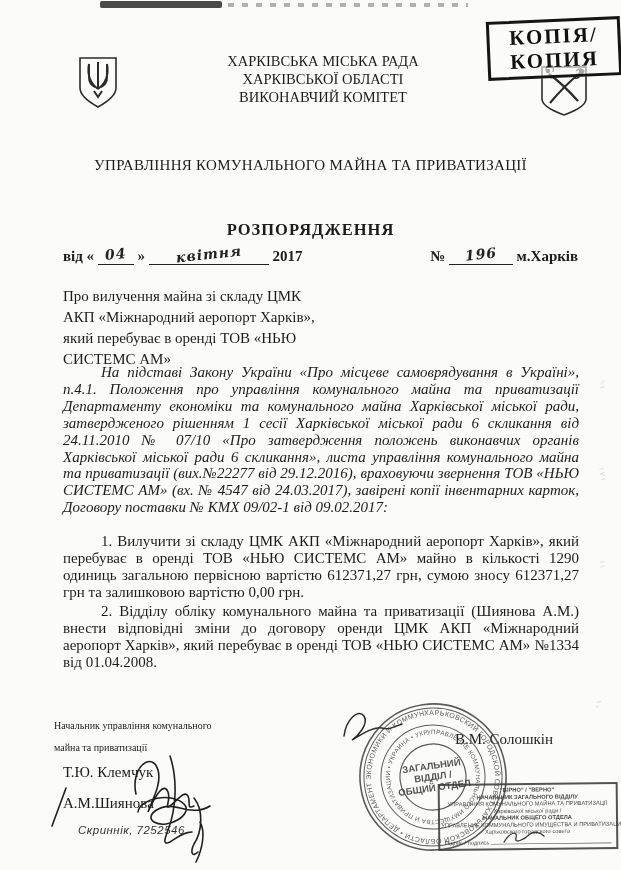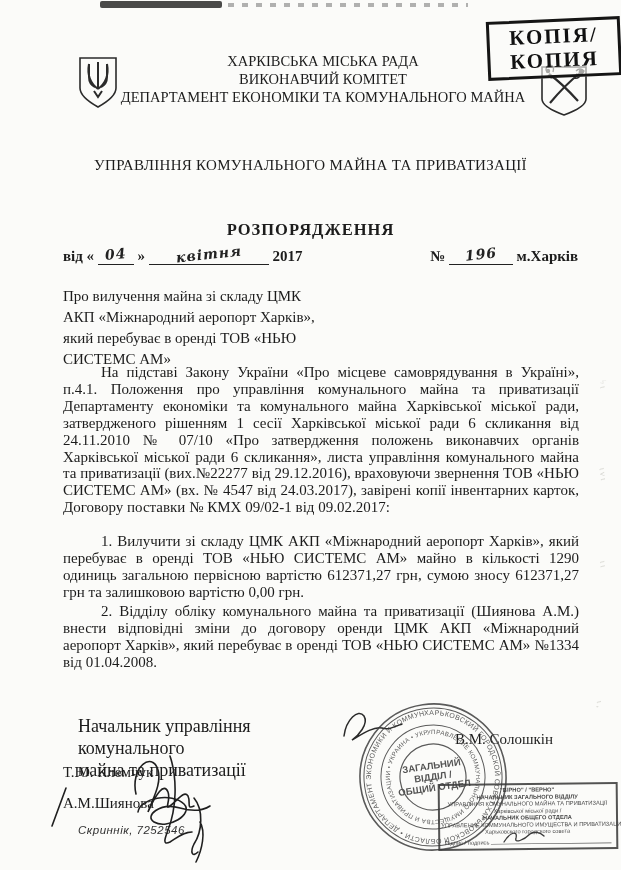"ХАРКІВСЬКОЇ ОБЛАСТІ" span.org-line { html: none -> <span>ХАРКІВСЬКОЇ ОБЛАСТІ</span> }
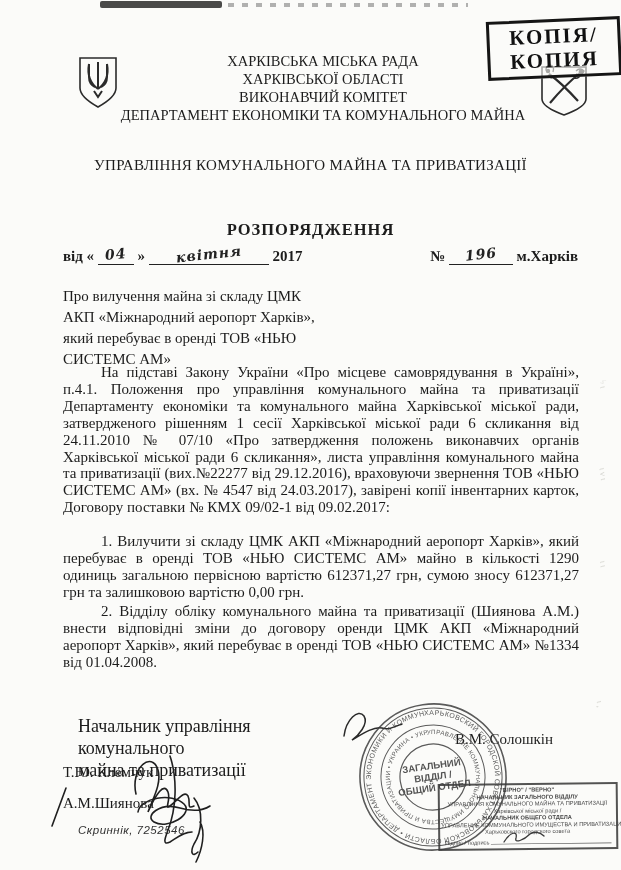"ДЕПАРТАМЕНТ ЕКОНОМІКИ ТА КОМУНАЛЬНОГО" span.org-line { html: <span>ДЕПАРТАМЕНТ ЕКОНОМІКИ ТА КОМУНАЛЬНОГО МАЙНА</span> -> none }
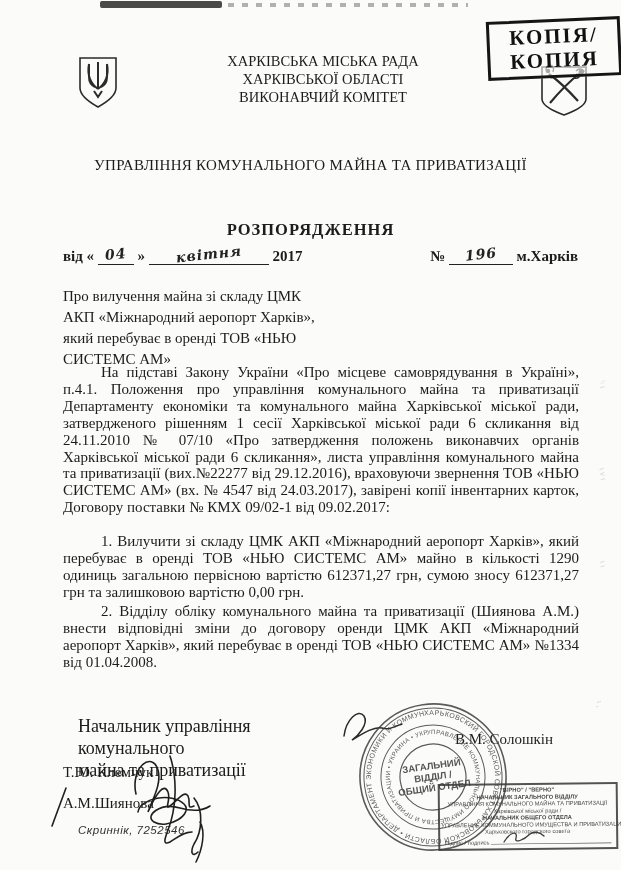"На підставі Закону України «Про" .body-text p.preamble { font-style: none -> italic }
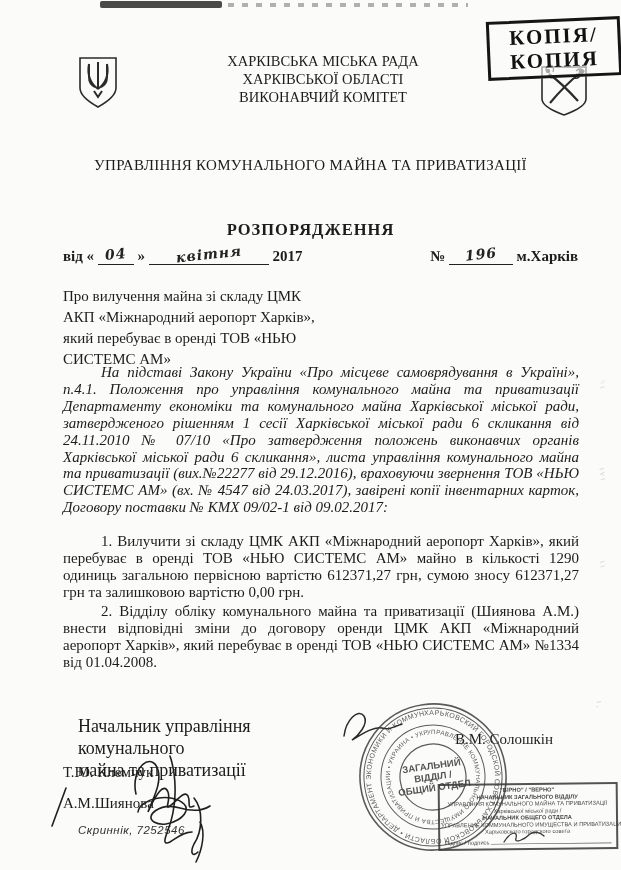"Начальник управління комунального" .signer-pos { font-size: 18px -> 10px; left: 78px -> 54px }
